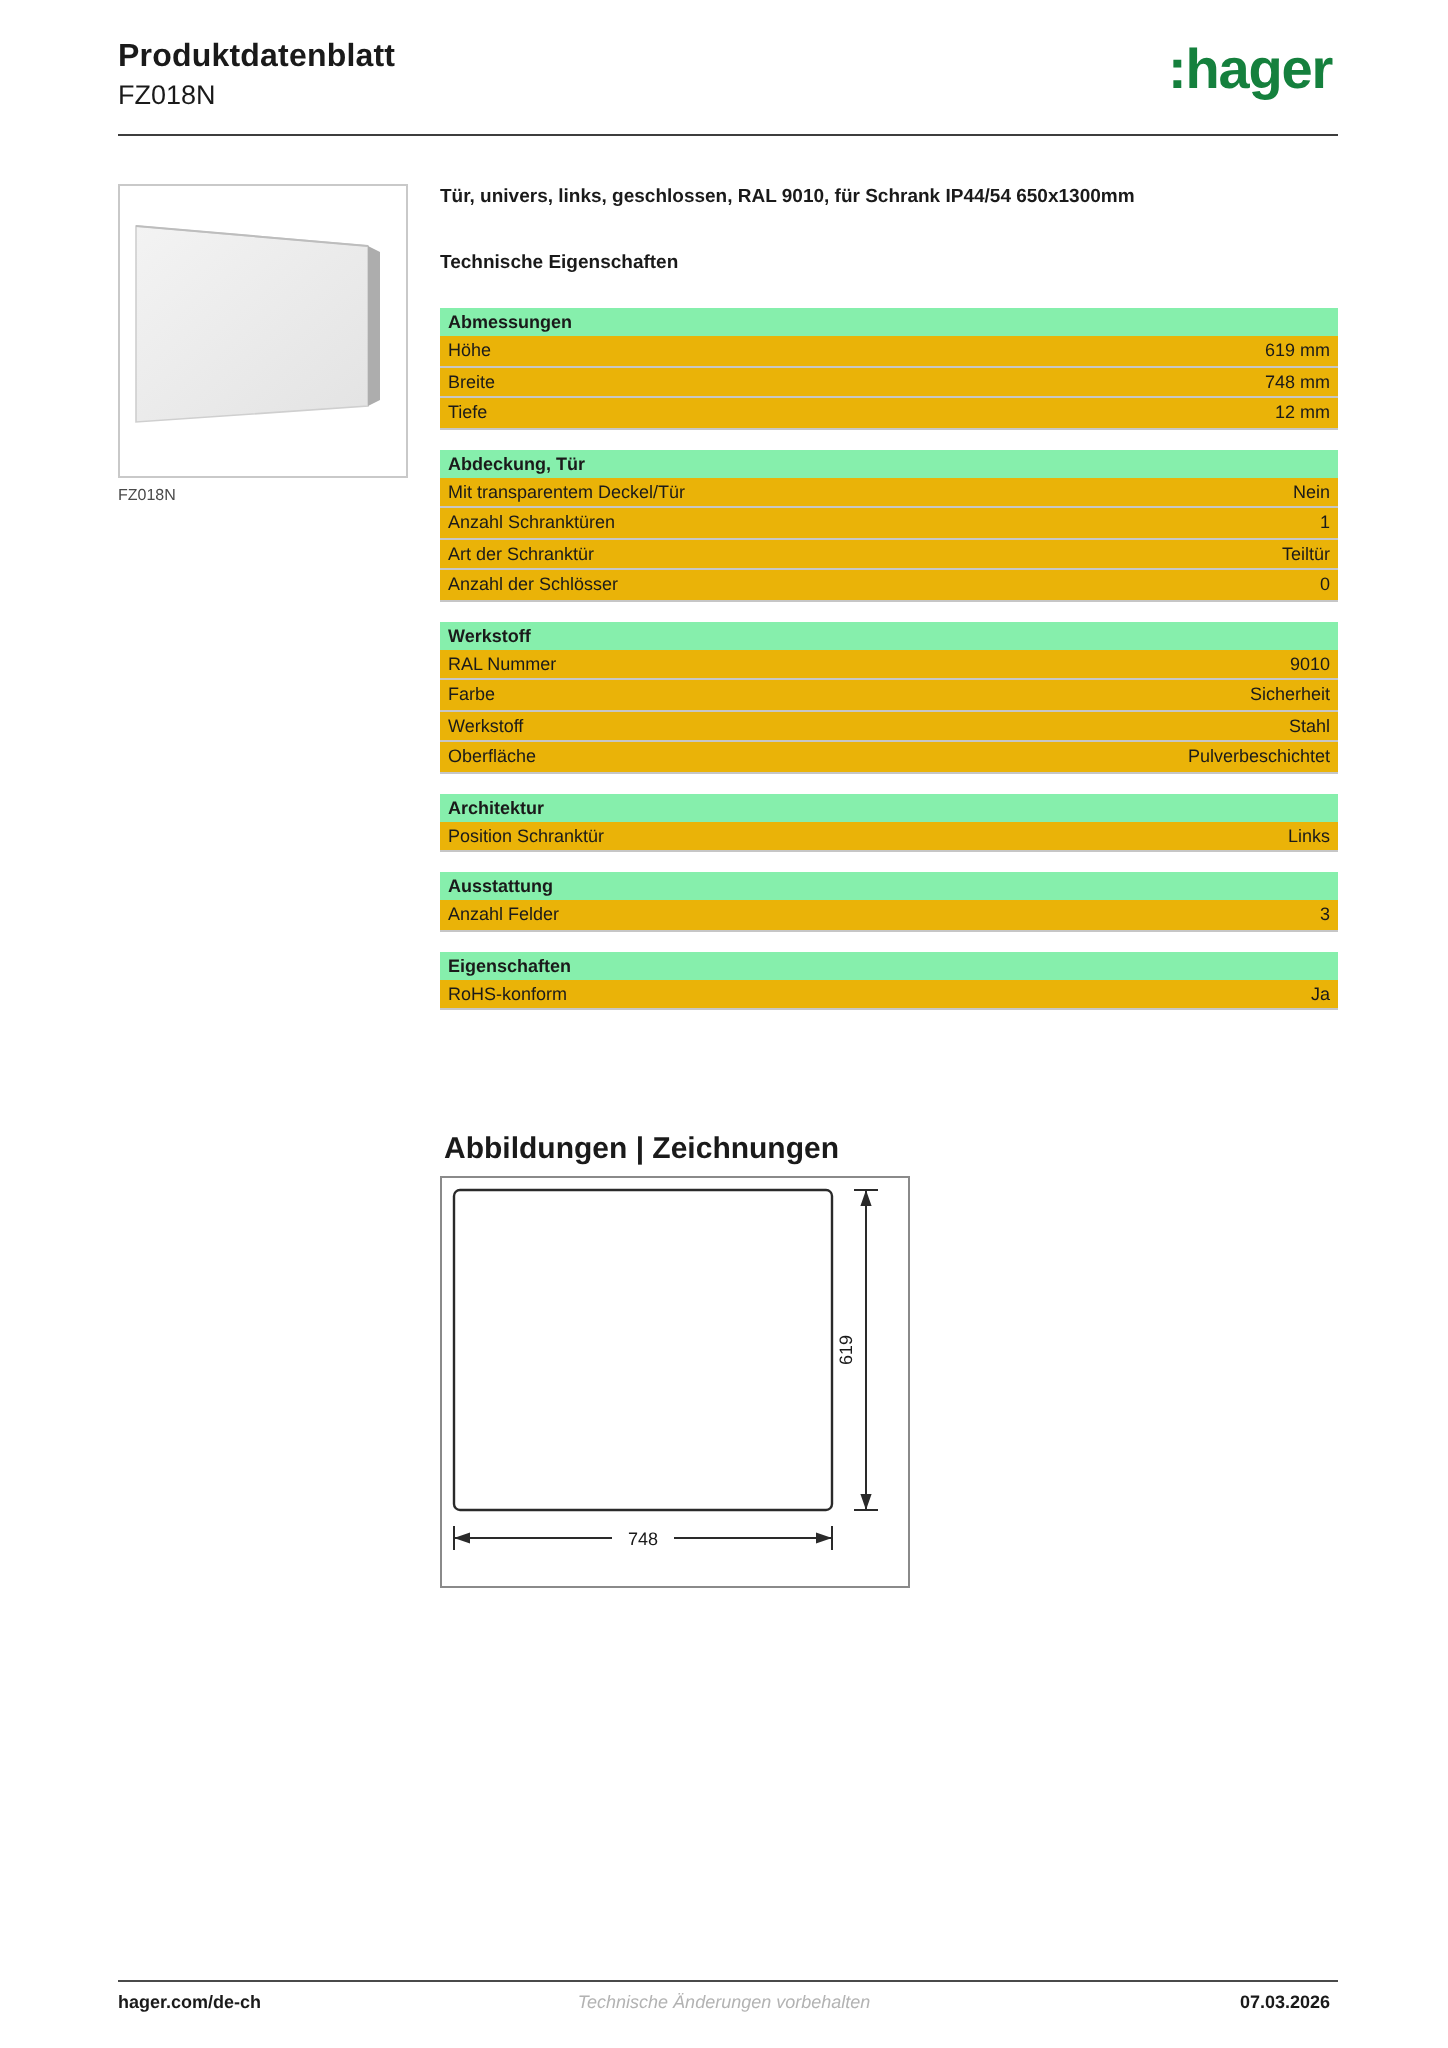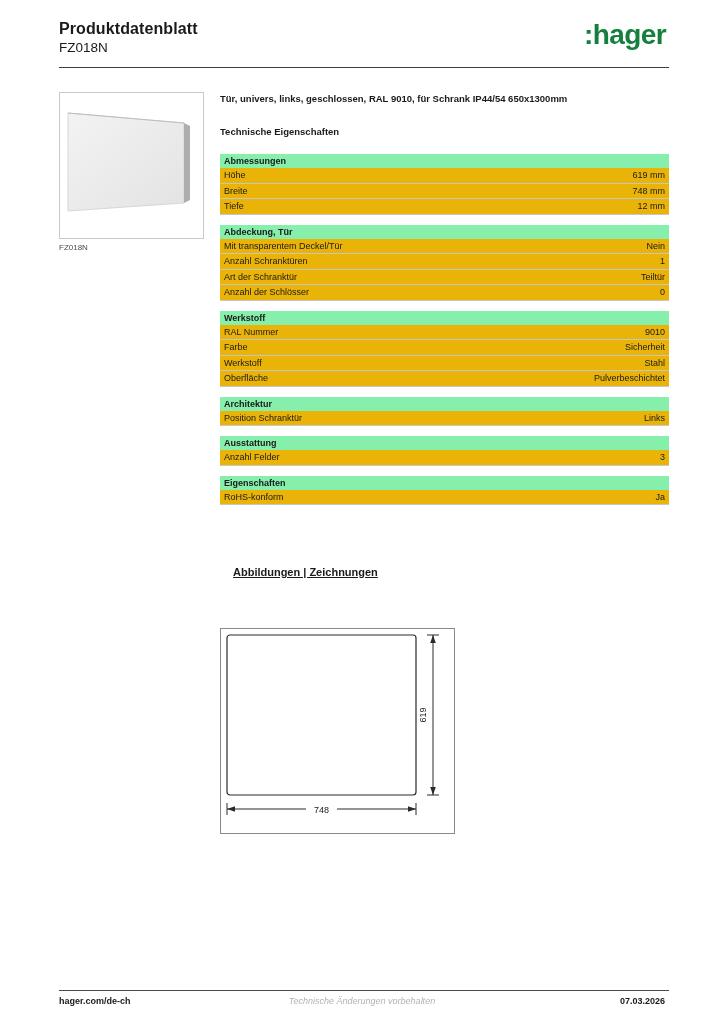"Abbildungen | Zeichnungen" .drawings-title { font-size: 11px -> 15px; left: 231px -> 220px; text-decoration: underline -> none }
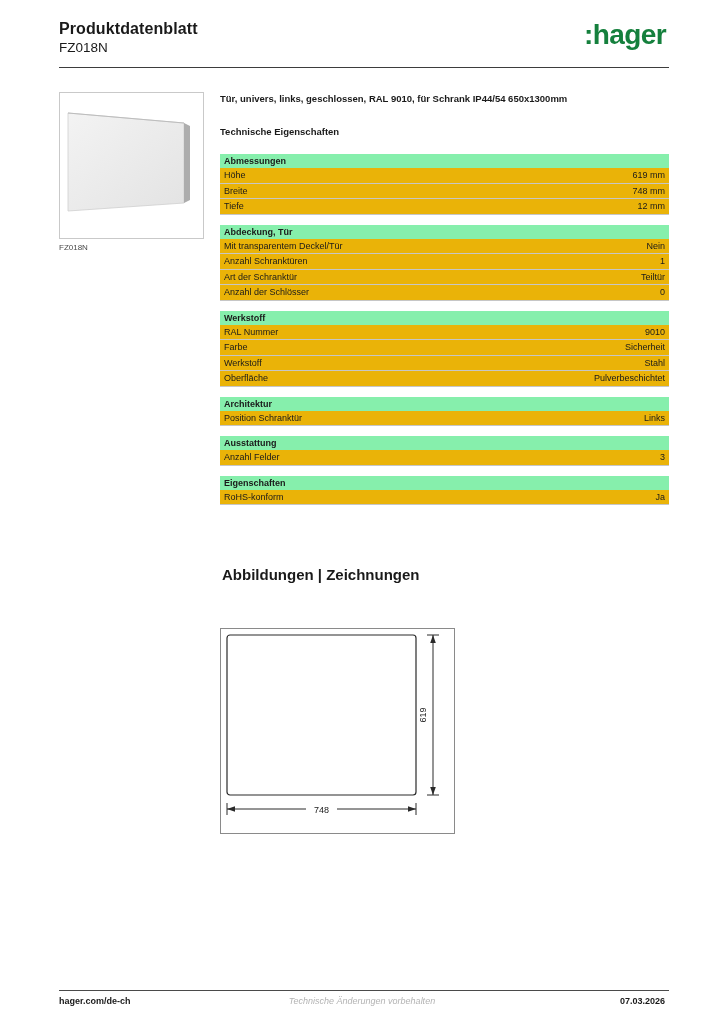"748" .drawing-box { margin-top: 40px -> none }
